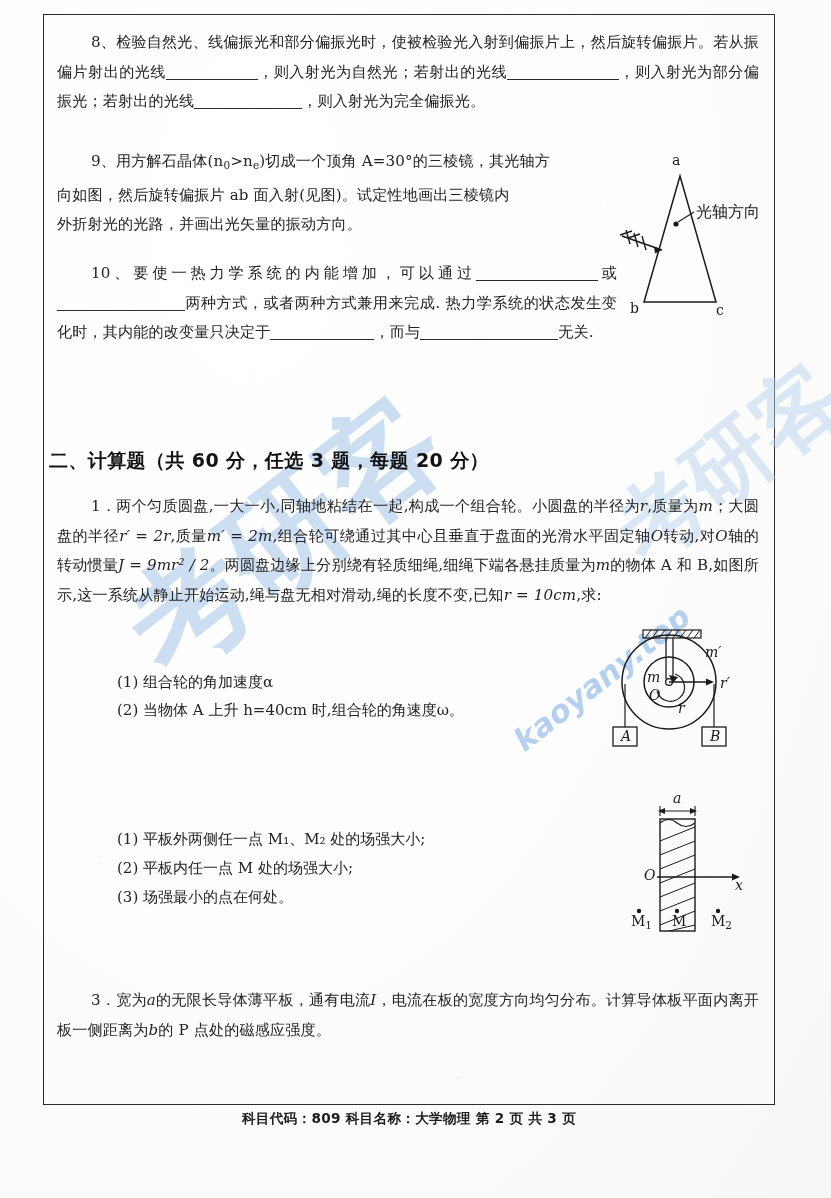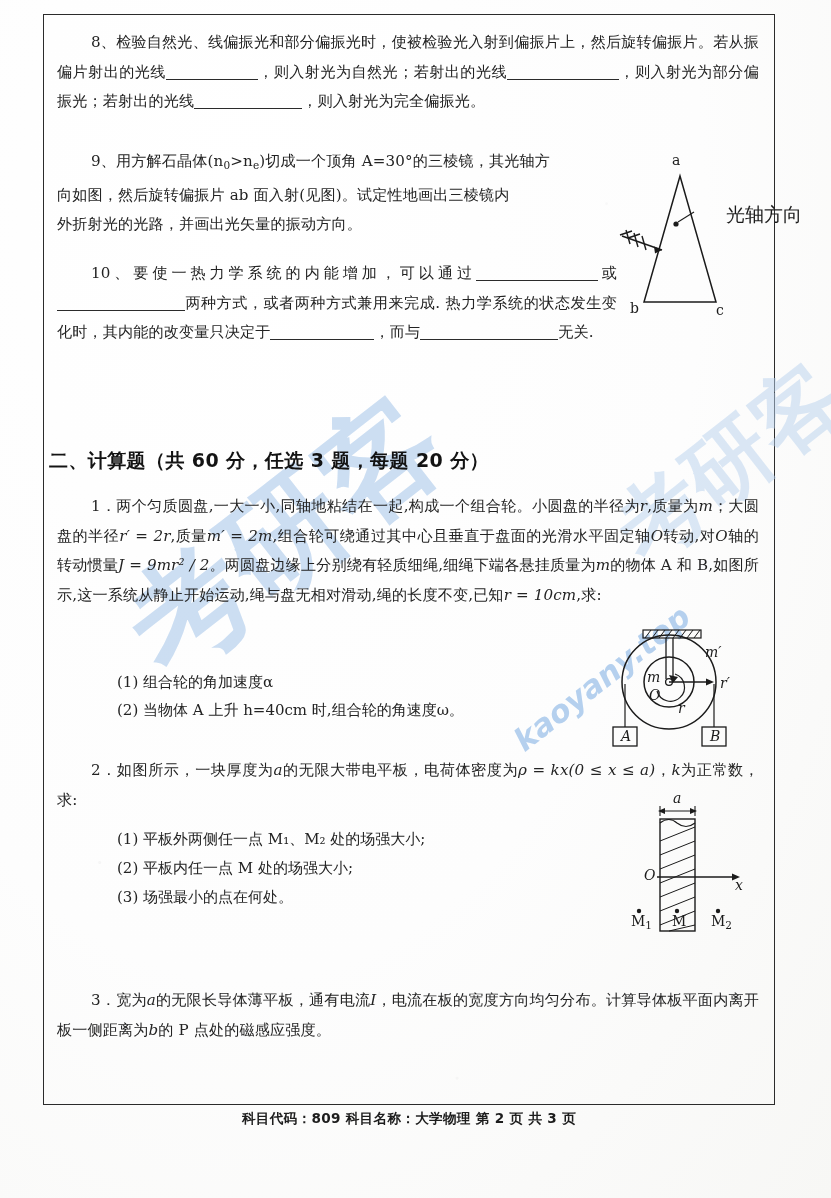"光轴方向" .fig-cn { font-size: 19px -> 16px; margin-left: 30px -> none }
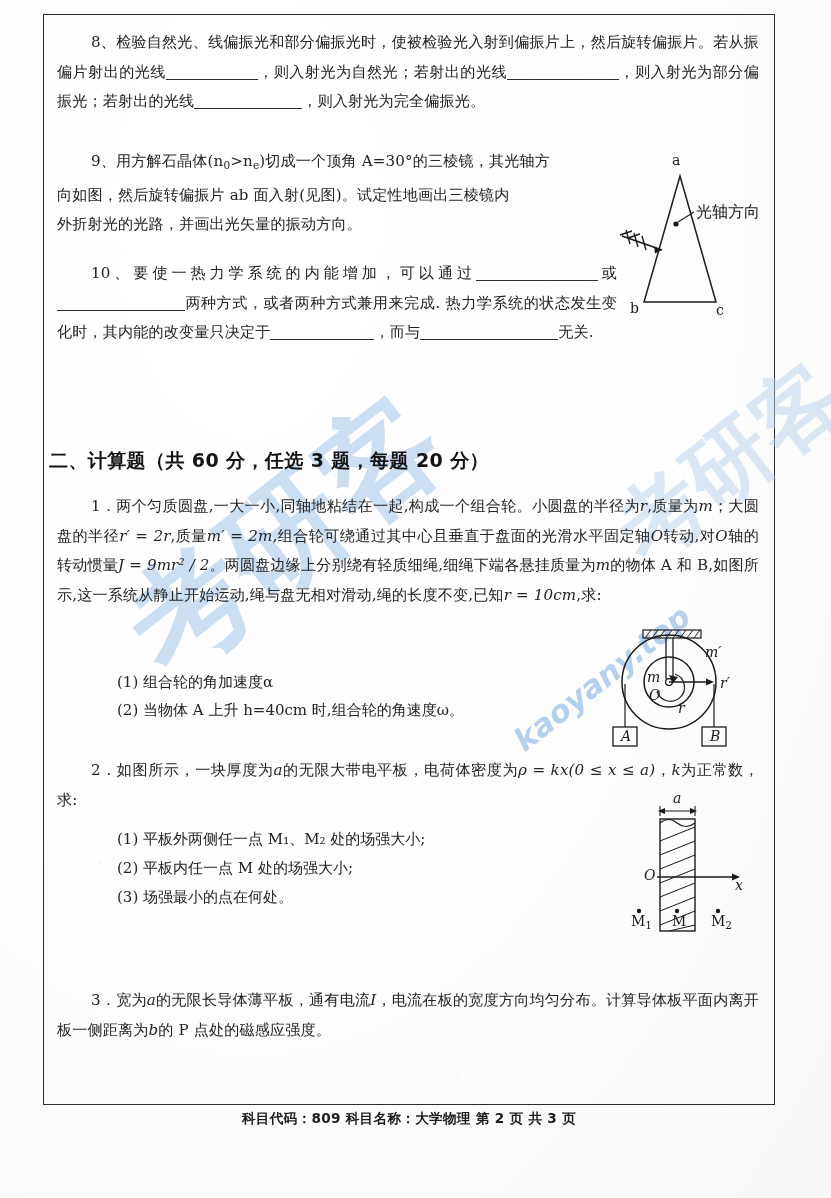"2．如图所示，一块厚度为a的无限大带电平板，电荷体密度为ρ = kx(0 ≤ x" div.para { html: <div> <span></span><span>2．</span><span>如图所示，一块厚度为</span><span>a</span><span>的无限大带电平板，电荷体密度为</span><span>ρ = kx(0 ≤ x ≤ a)</span><span>，</span><span>k</span><span>为正常数，求:</span> </div> -> none }
